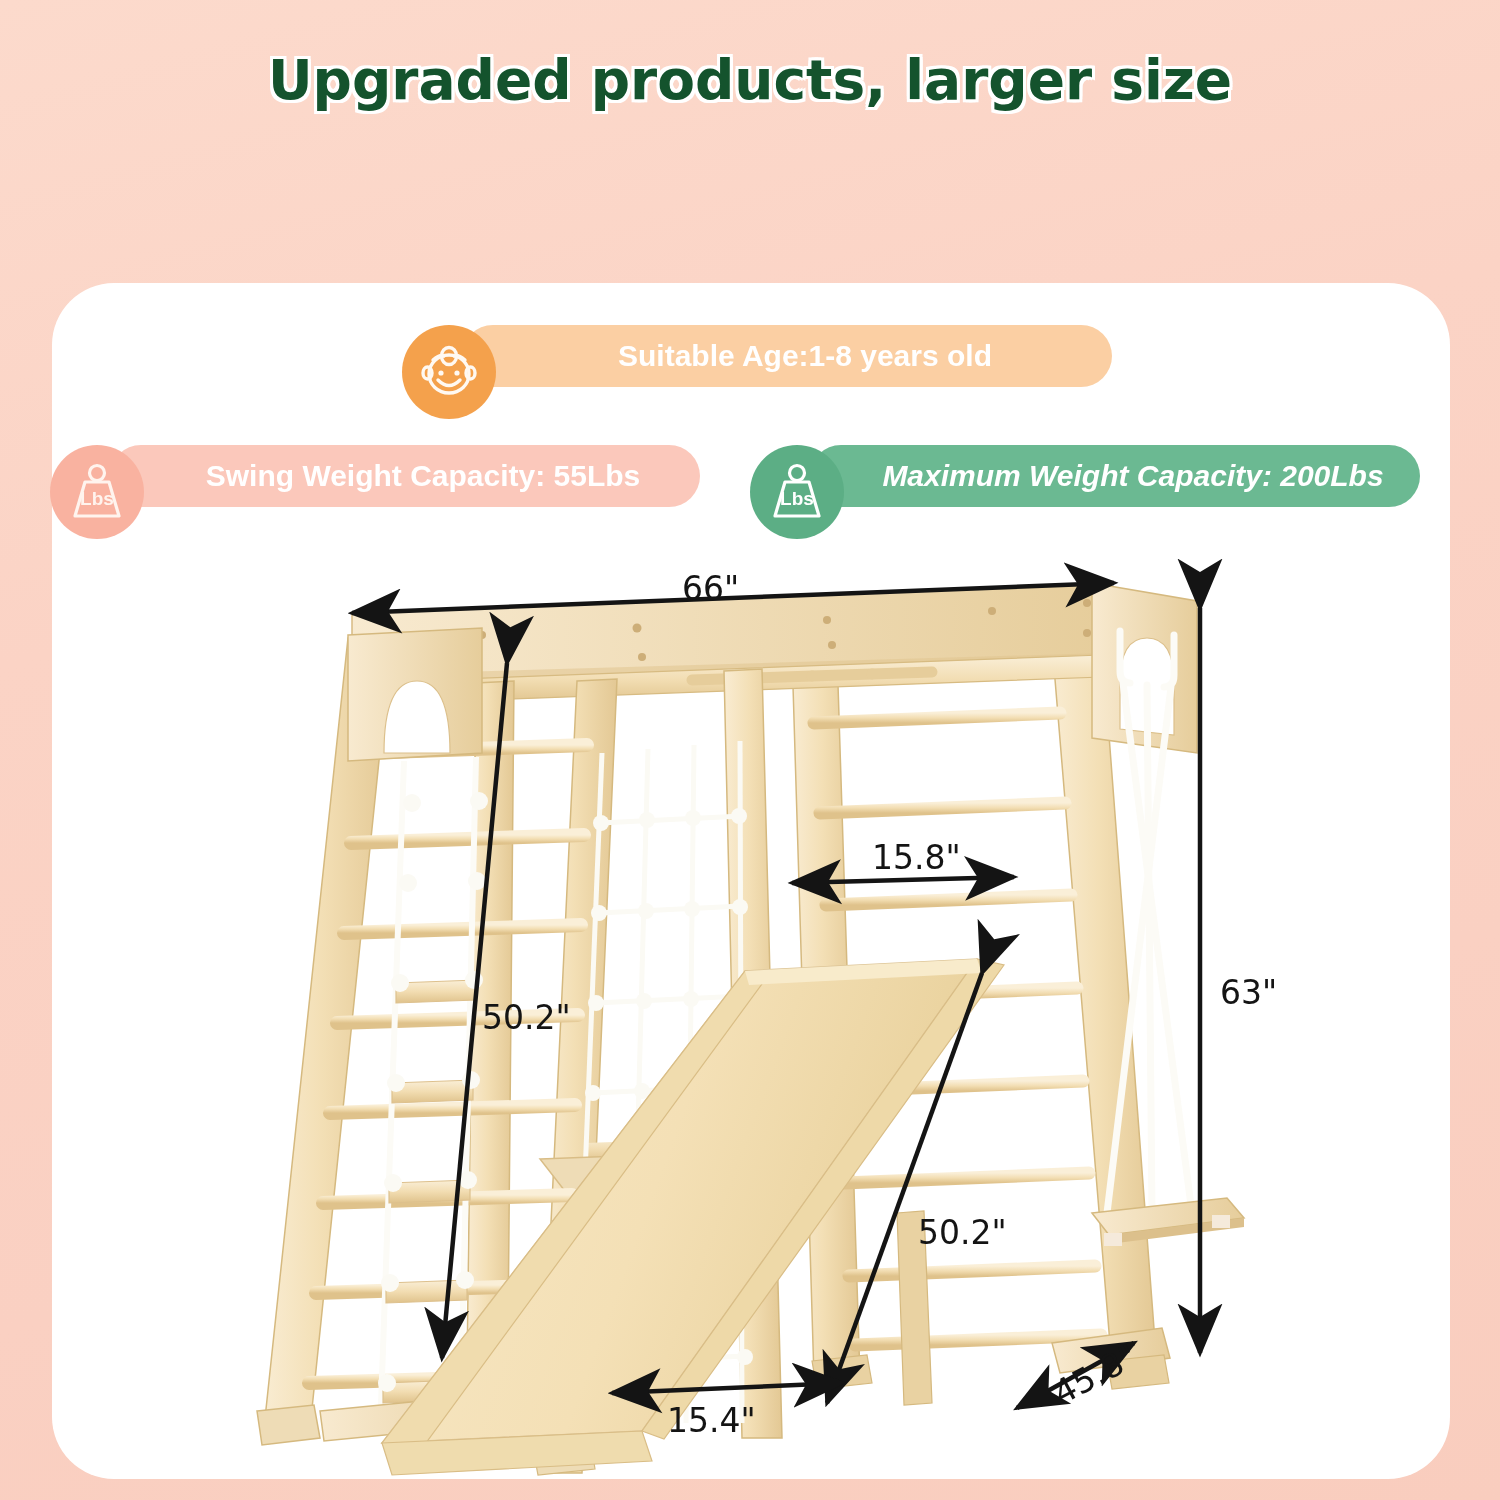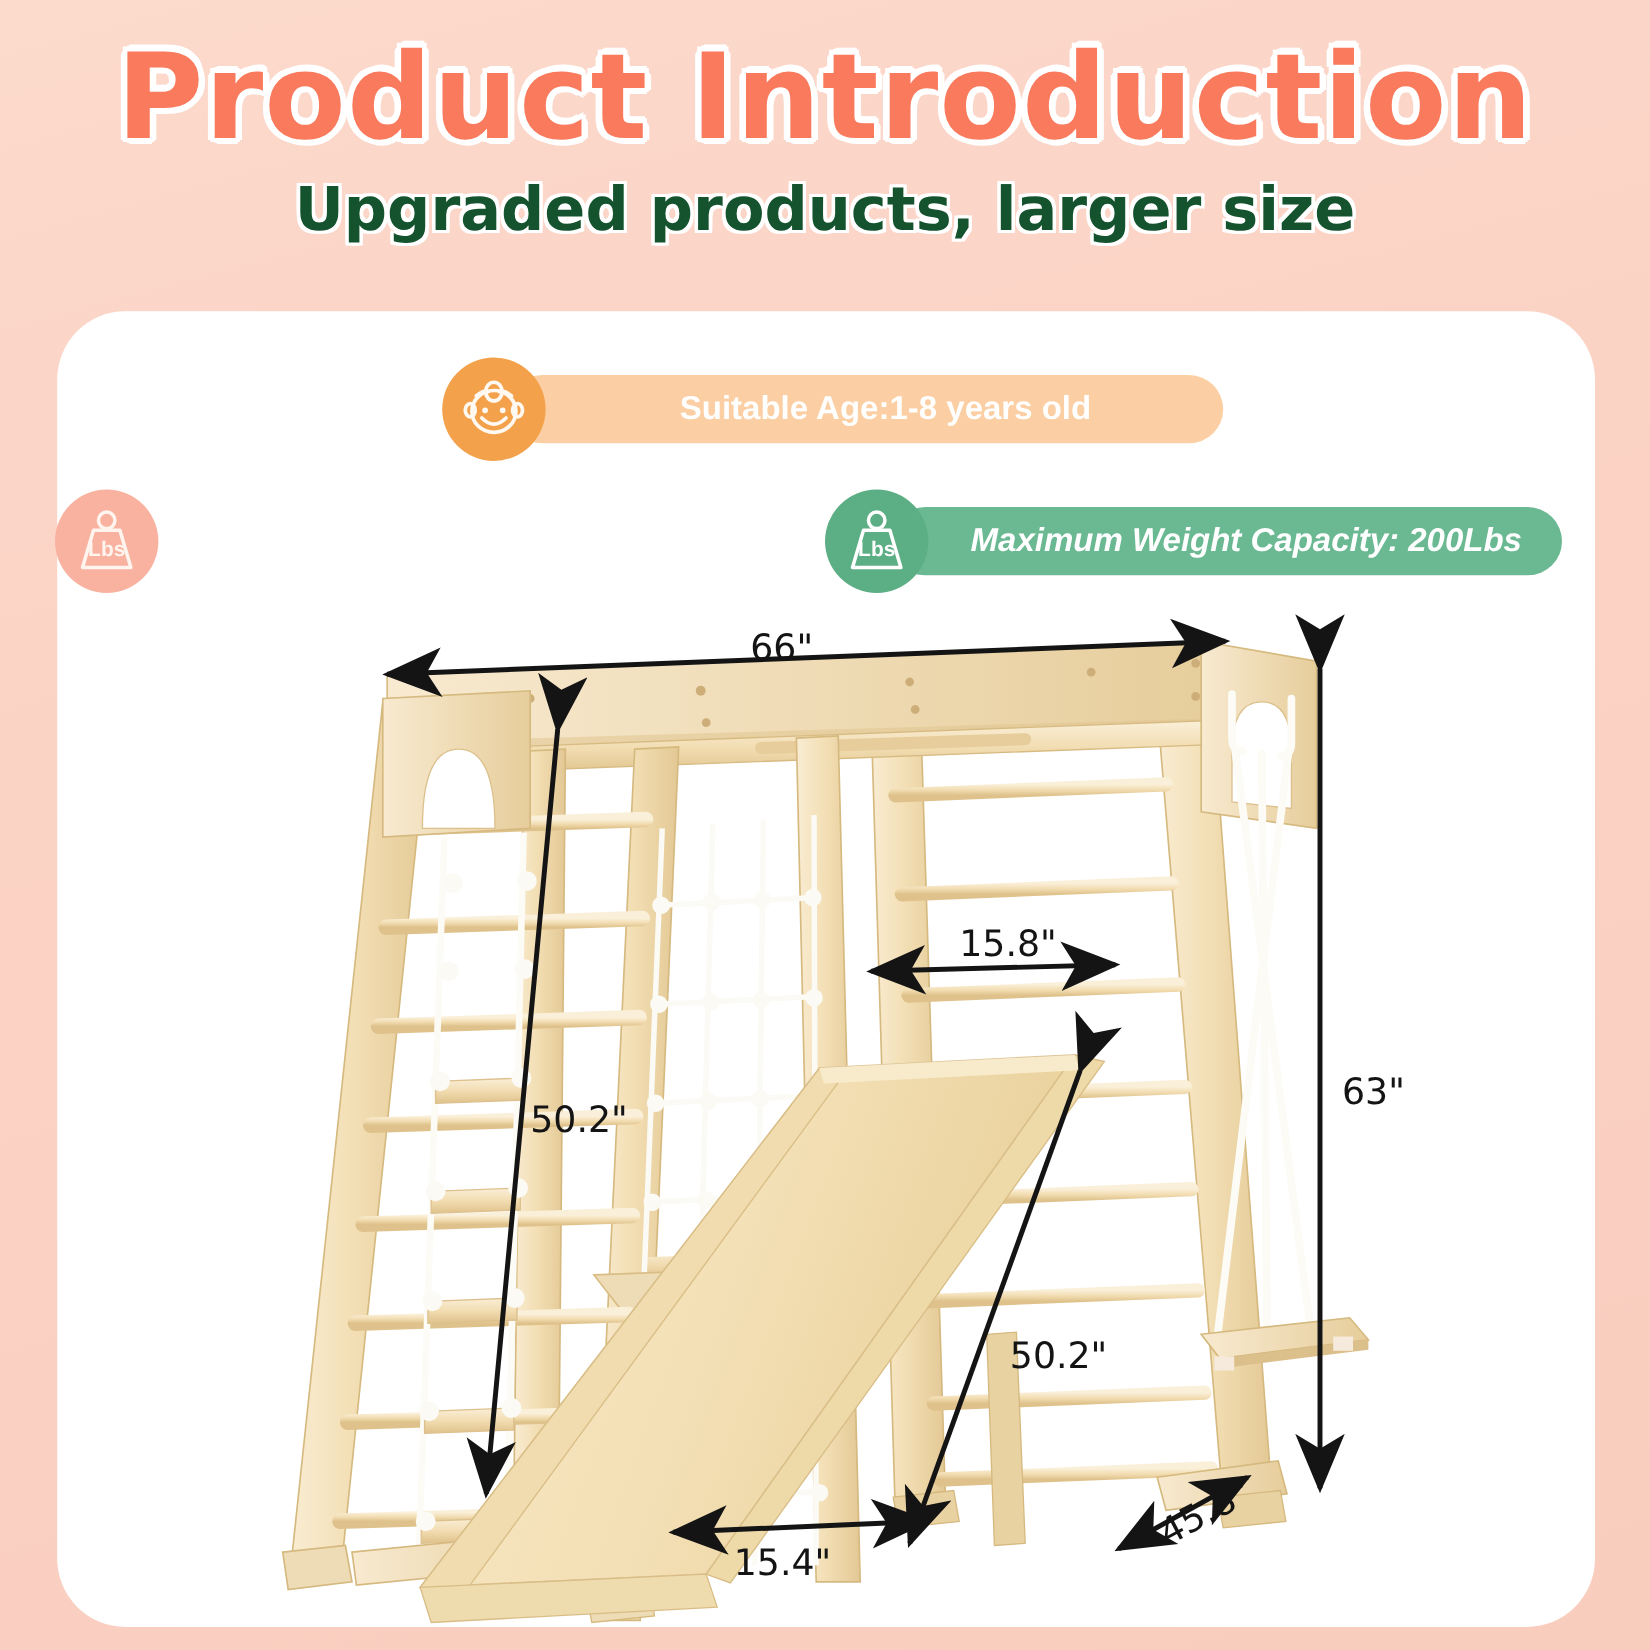"Product Introduction" div { html: <div>Product Introduction</div> -> none }
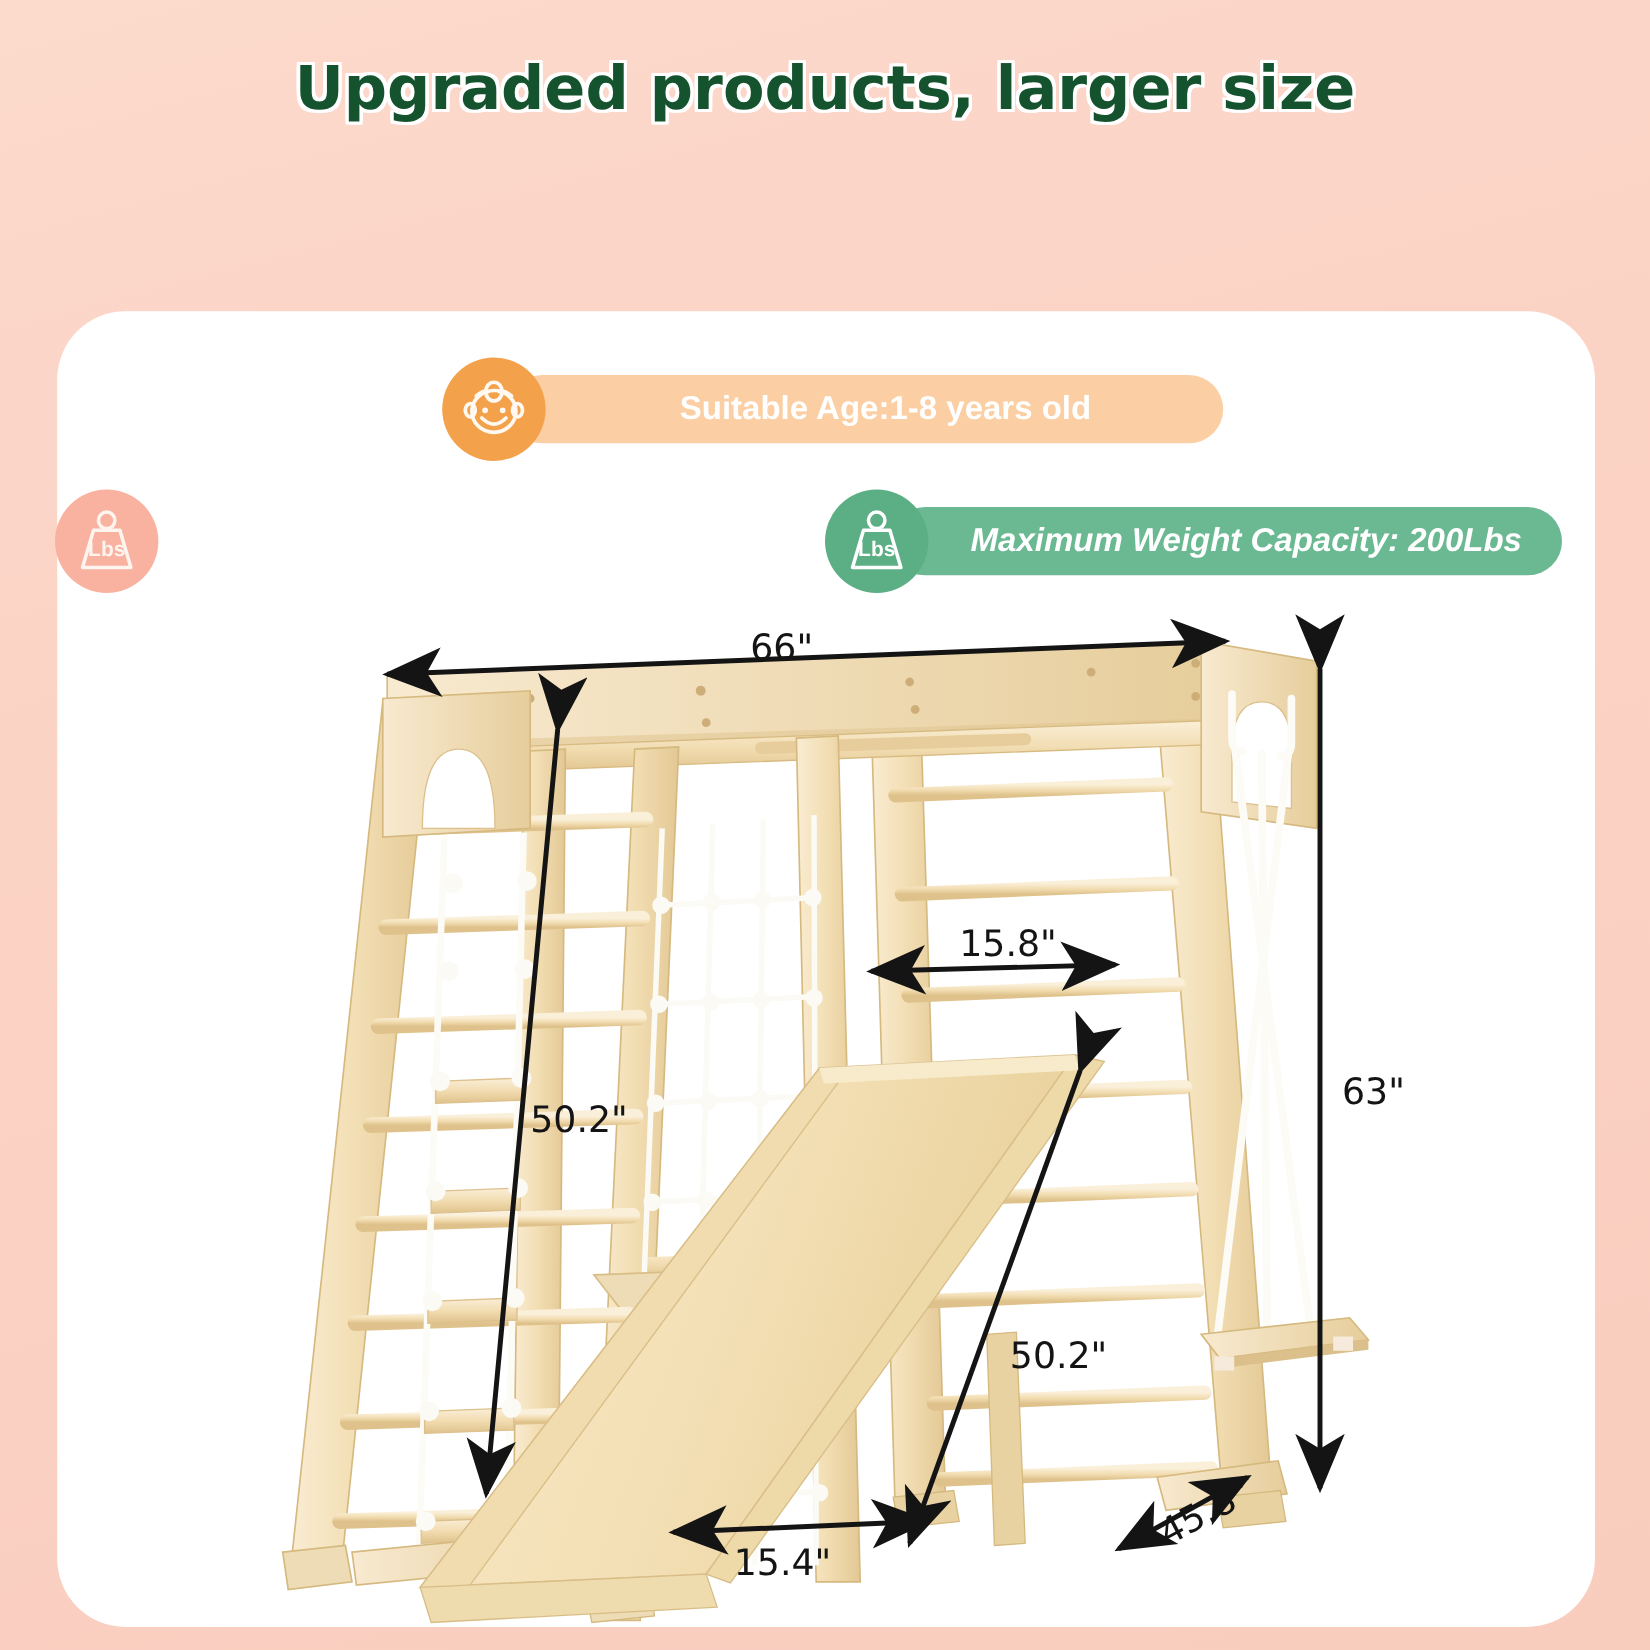"Suitable Age:1-8 years old" .badge { align-items: center -> none }
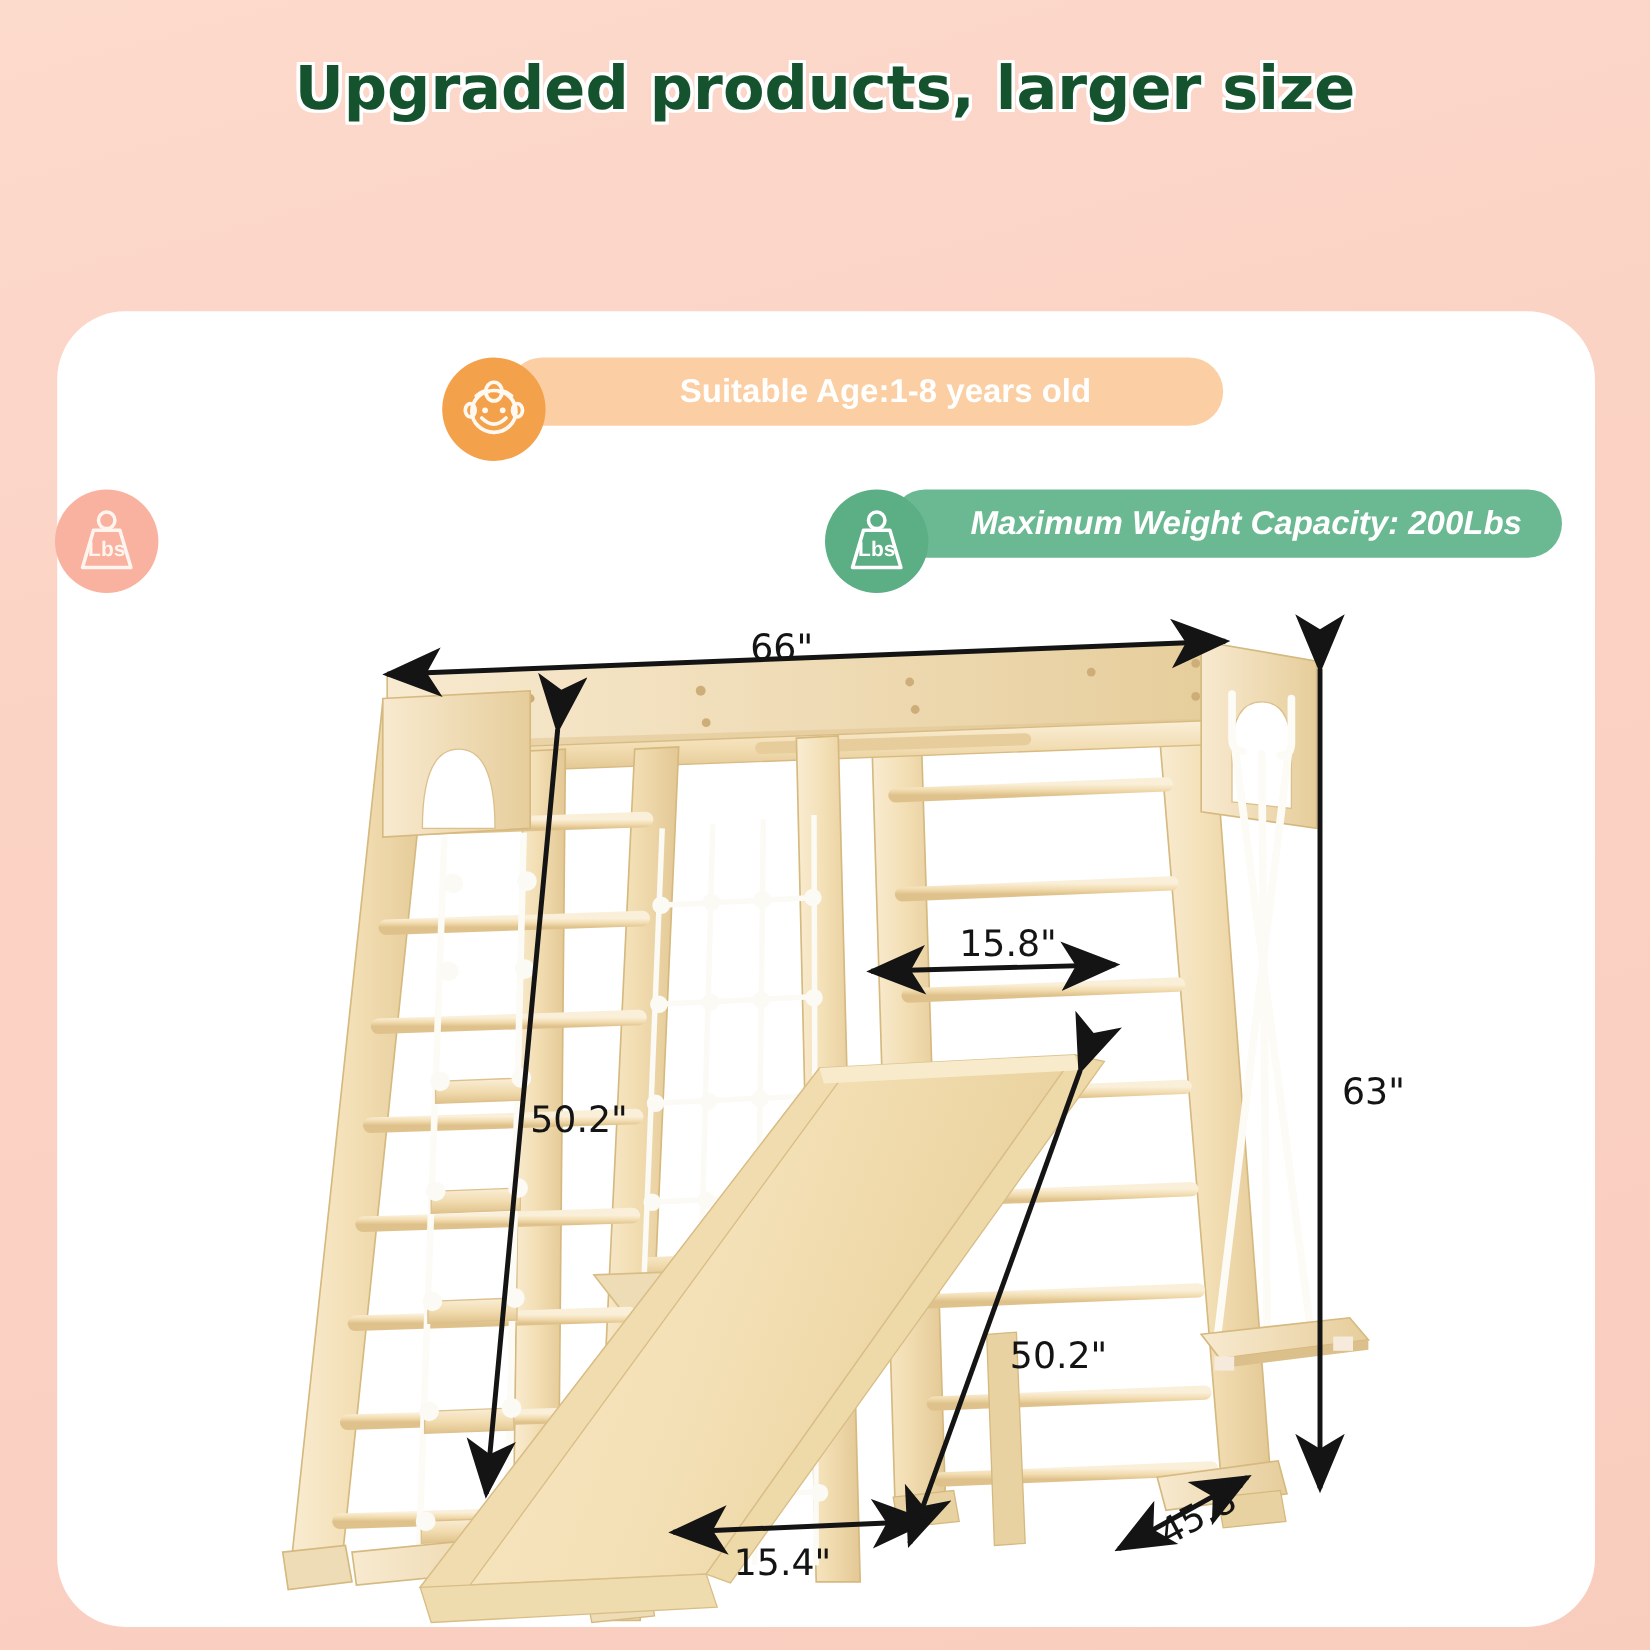"Swing Weight Capacity: 55Lbs" div.badge-pill { html: none -> <div>Swing Weight Capacity: 55Lbs</div> }
